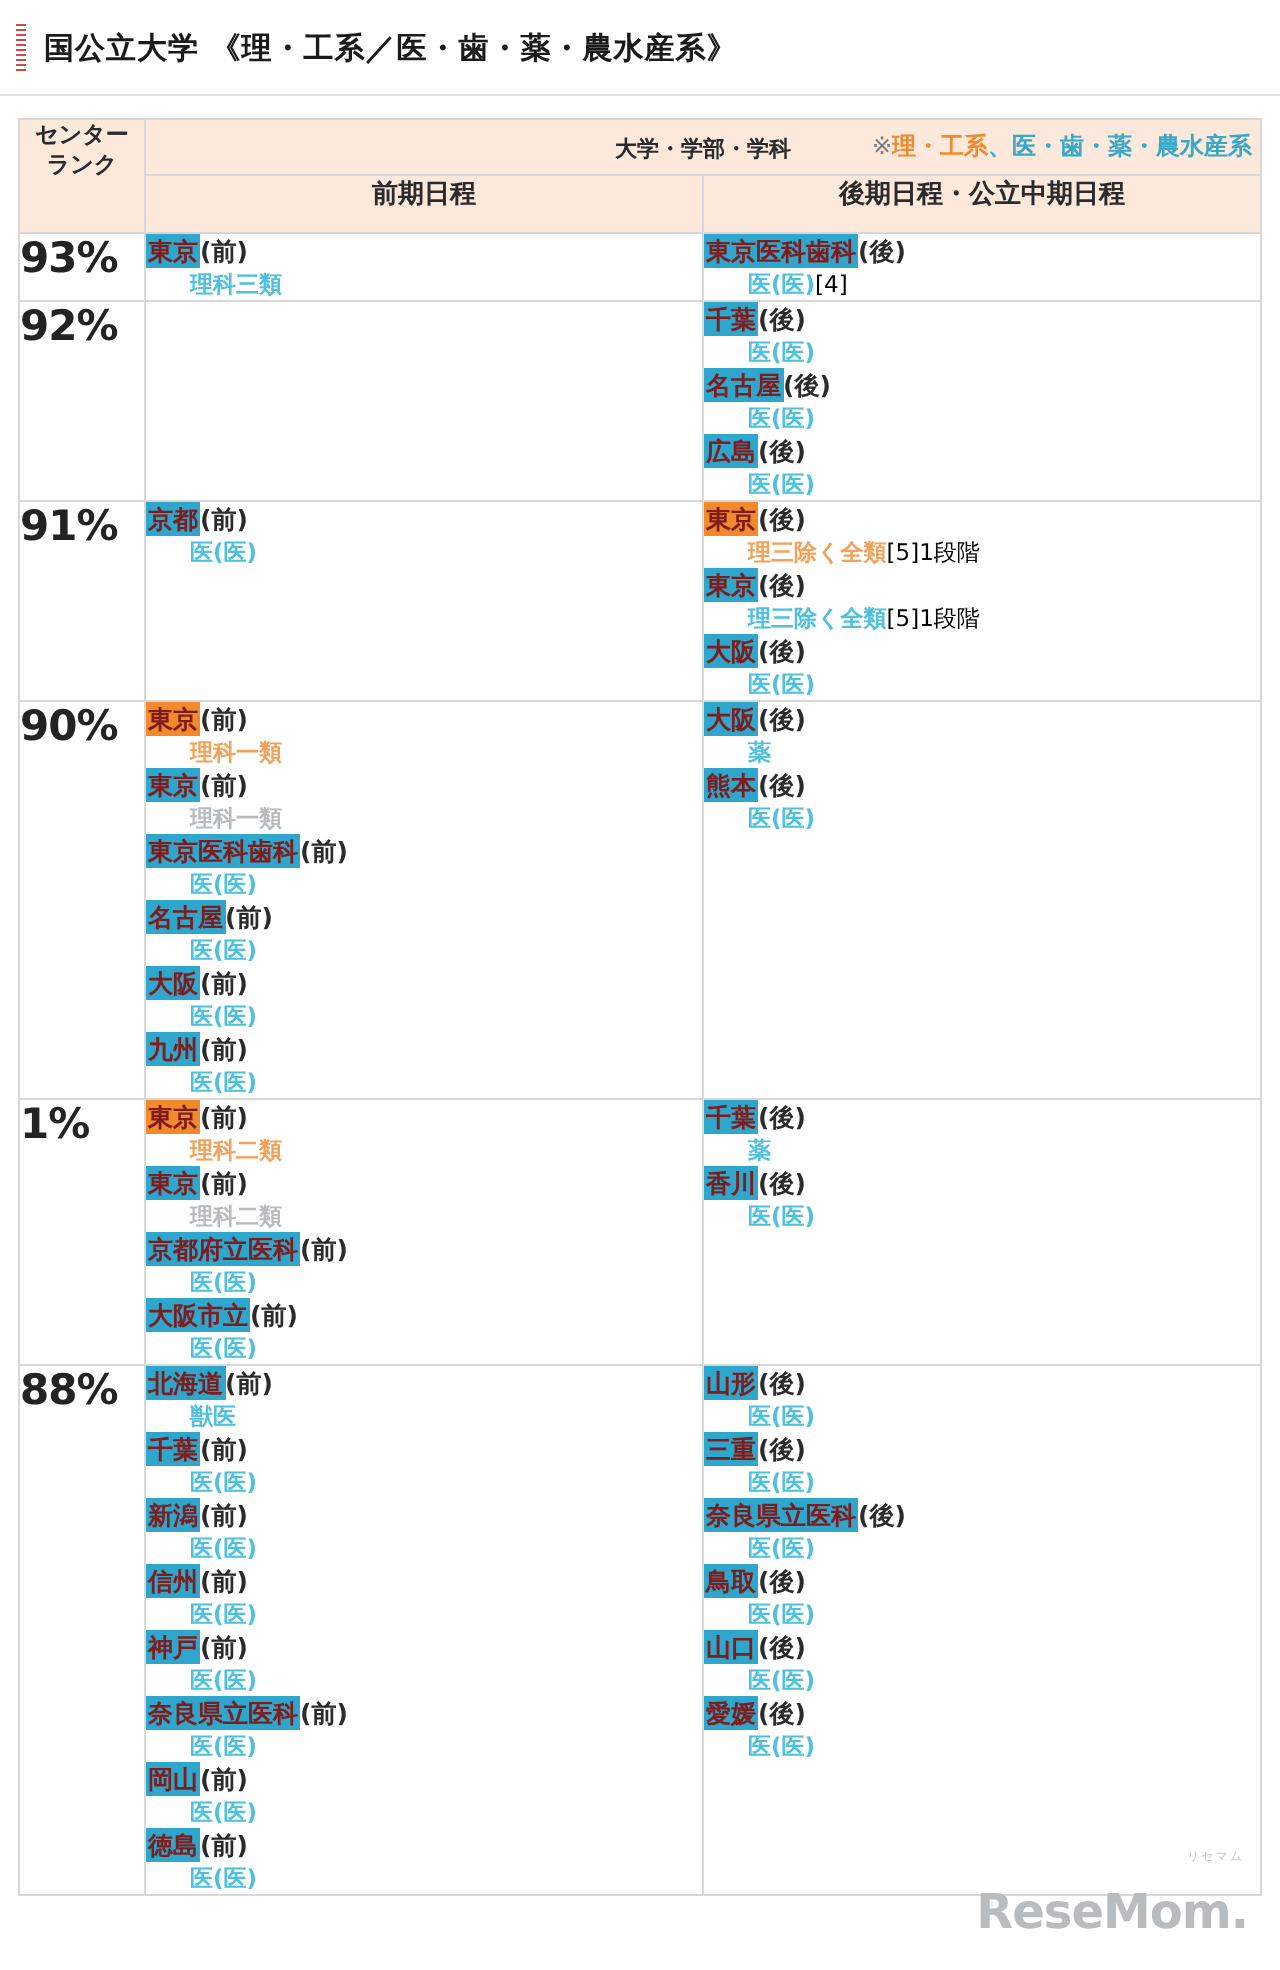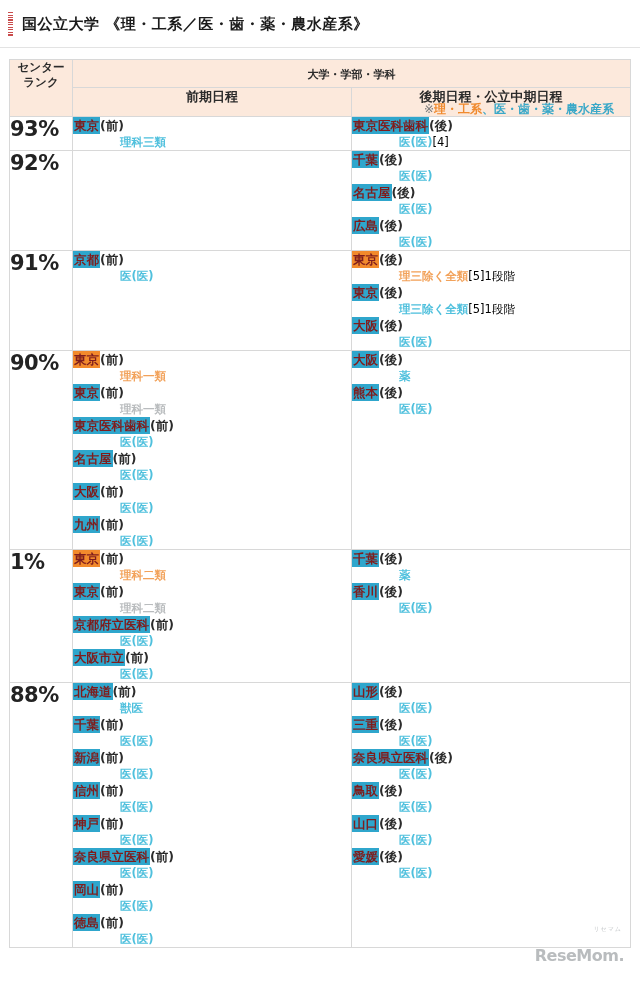"※理・工系、医・歯・薬・農水産系" .legend { margin-top: 36px -> none; right: 16px -> 4px }
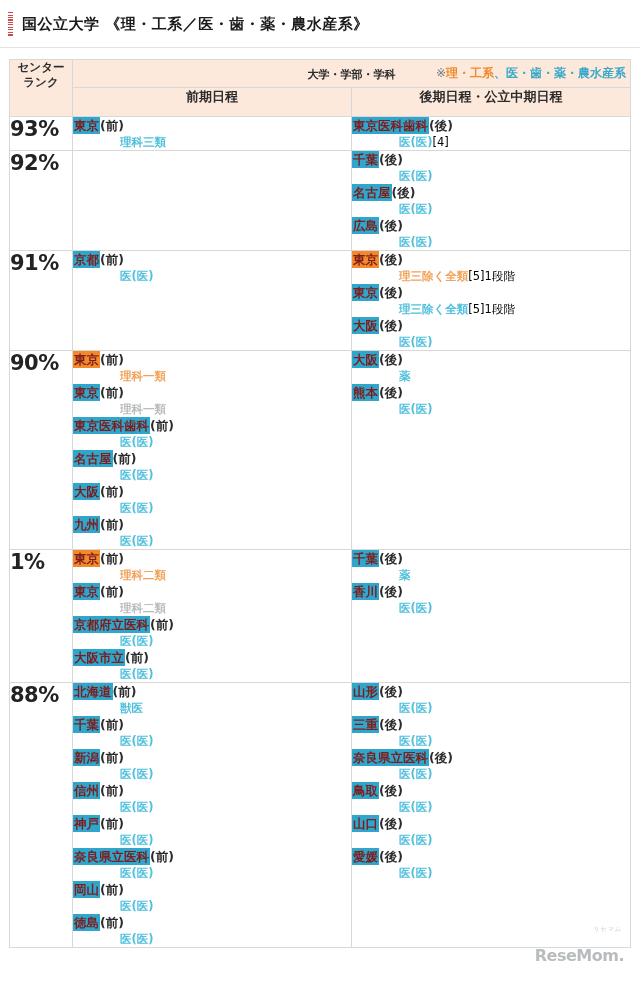"理科三類" .dept { margin-left: 25px -> none }
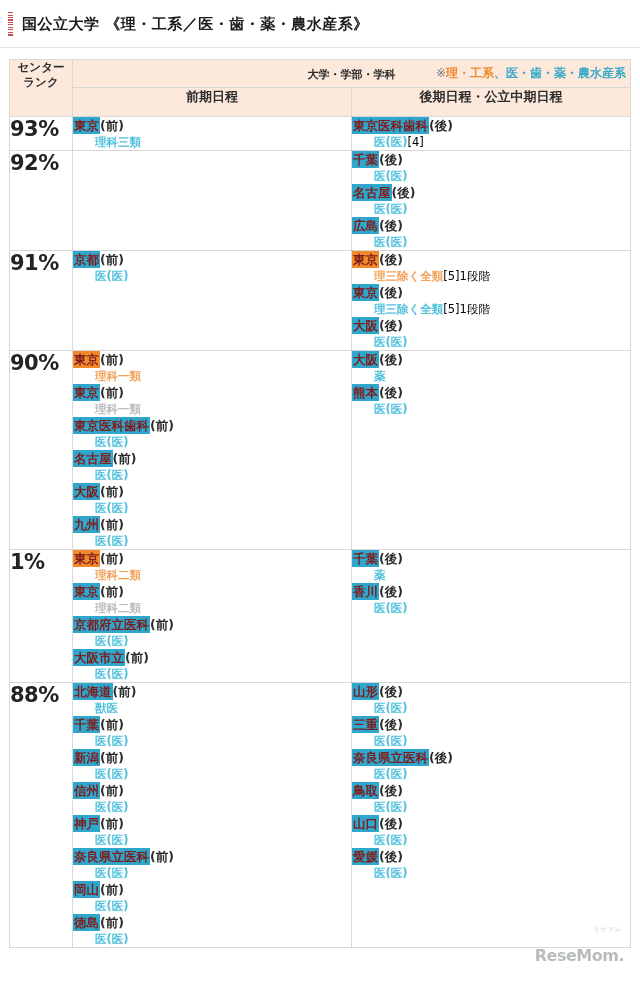"ReseMom." .wm-main { font-size: 16px -> 24px }
